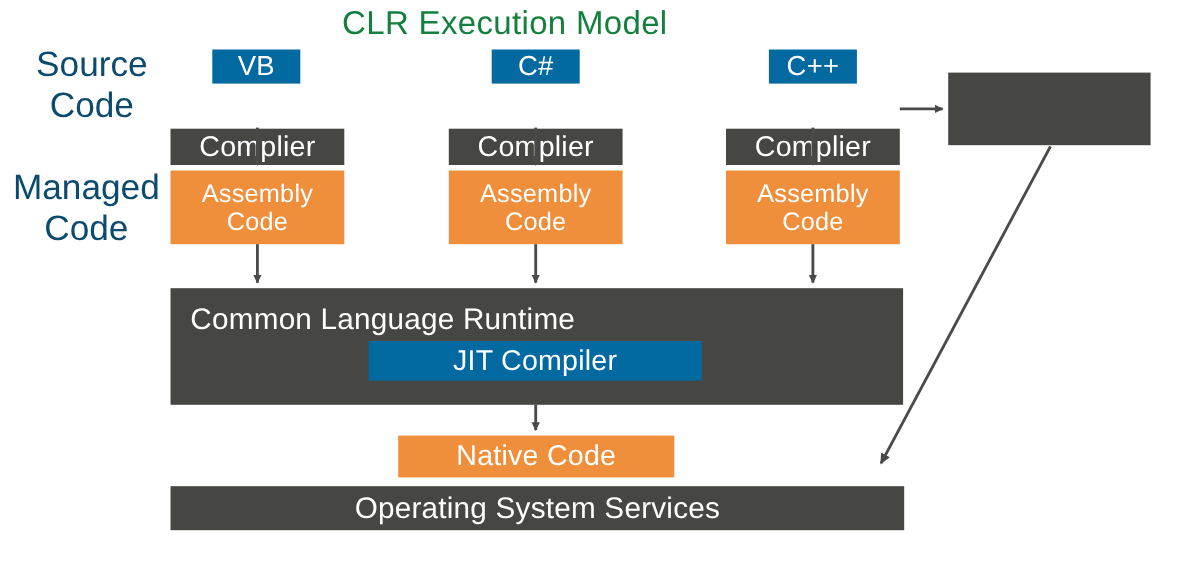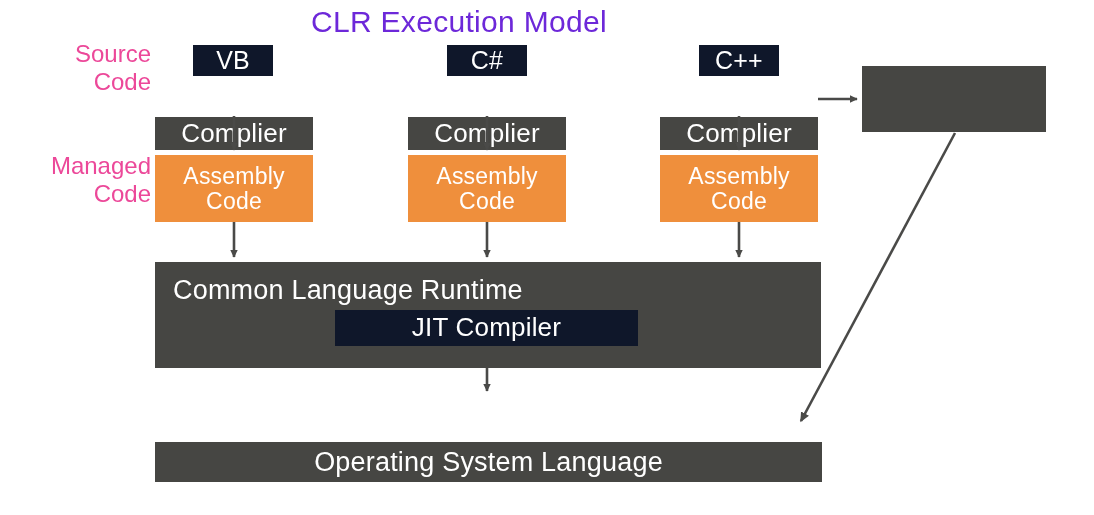"CLR Execution Model" .title { color: #6d28d9 -> #15803d }
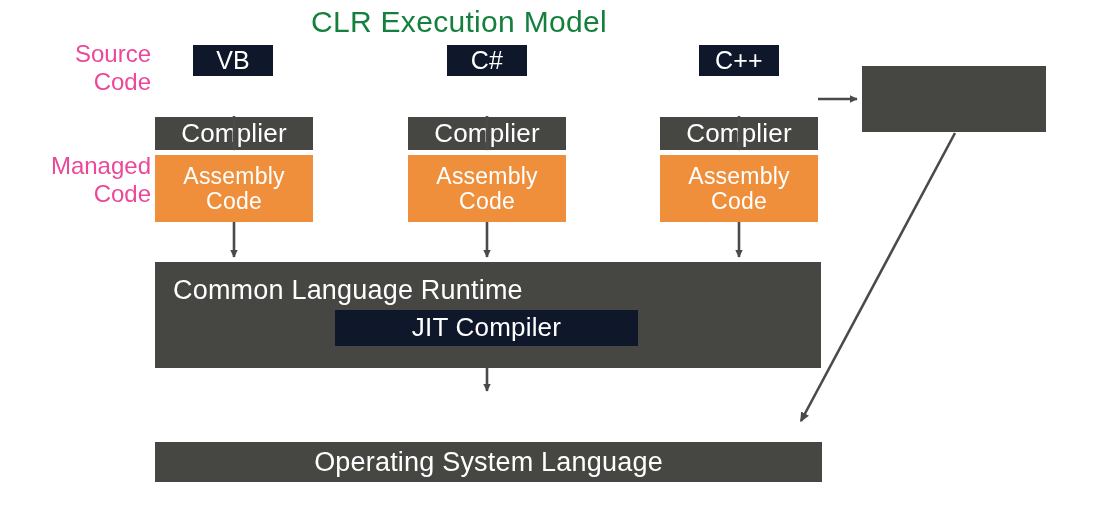"Source" .side-label { color: #ec4899 -> #0c4a6e; font-size: 24px -> 32px; text-align: right -> center }
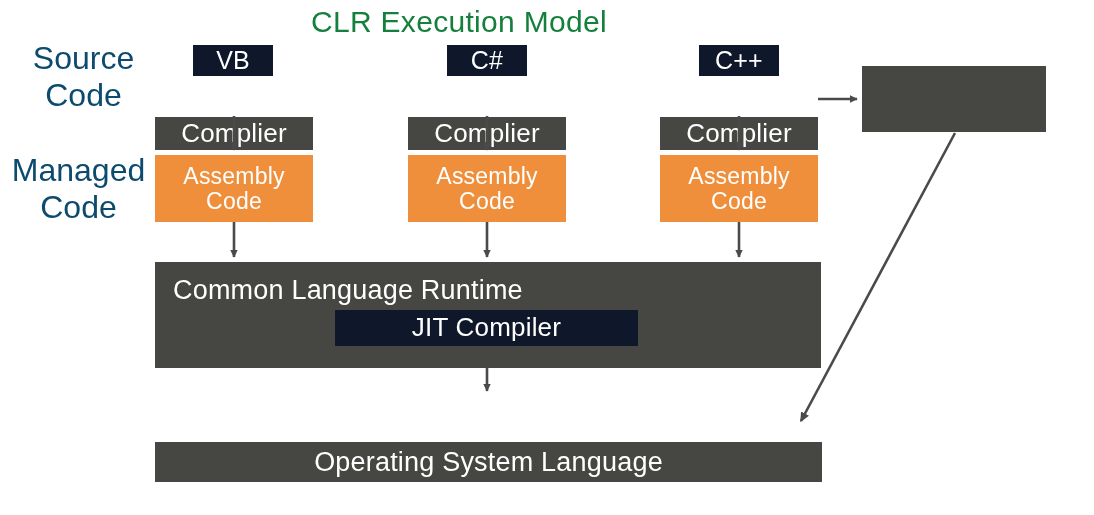"VB" .blue { background: #0f172a -> #0369a1 }
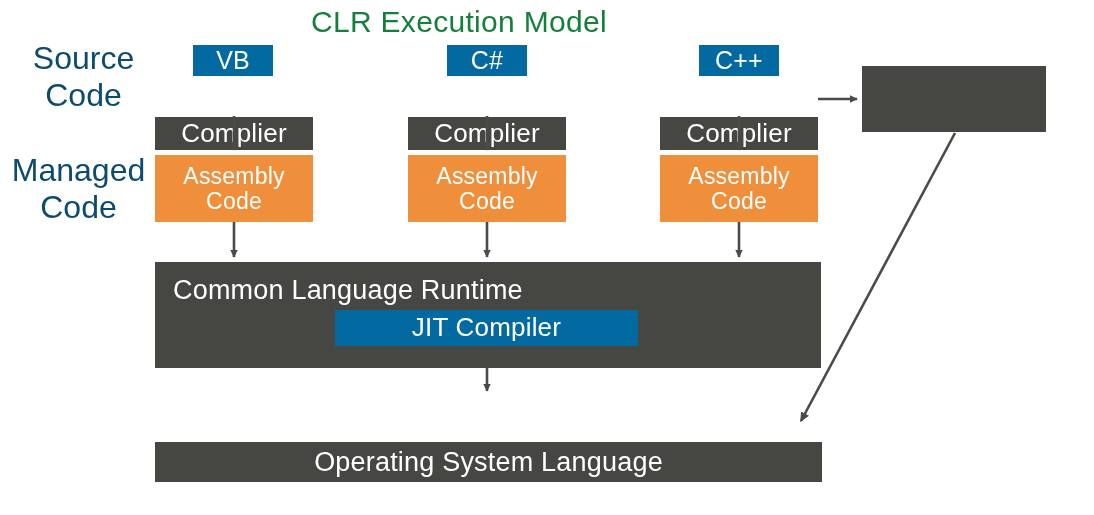"Native Code" div.box { html: none -> <div>Native Code</div> }
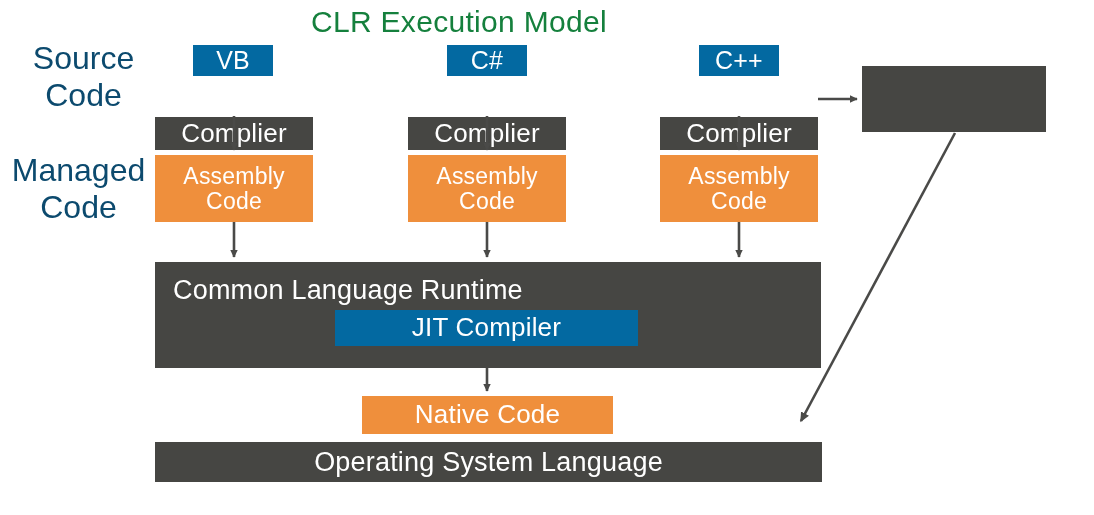"Operating System Language" div.box { text: Language -> Services }
